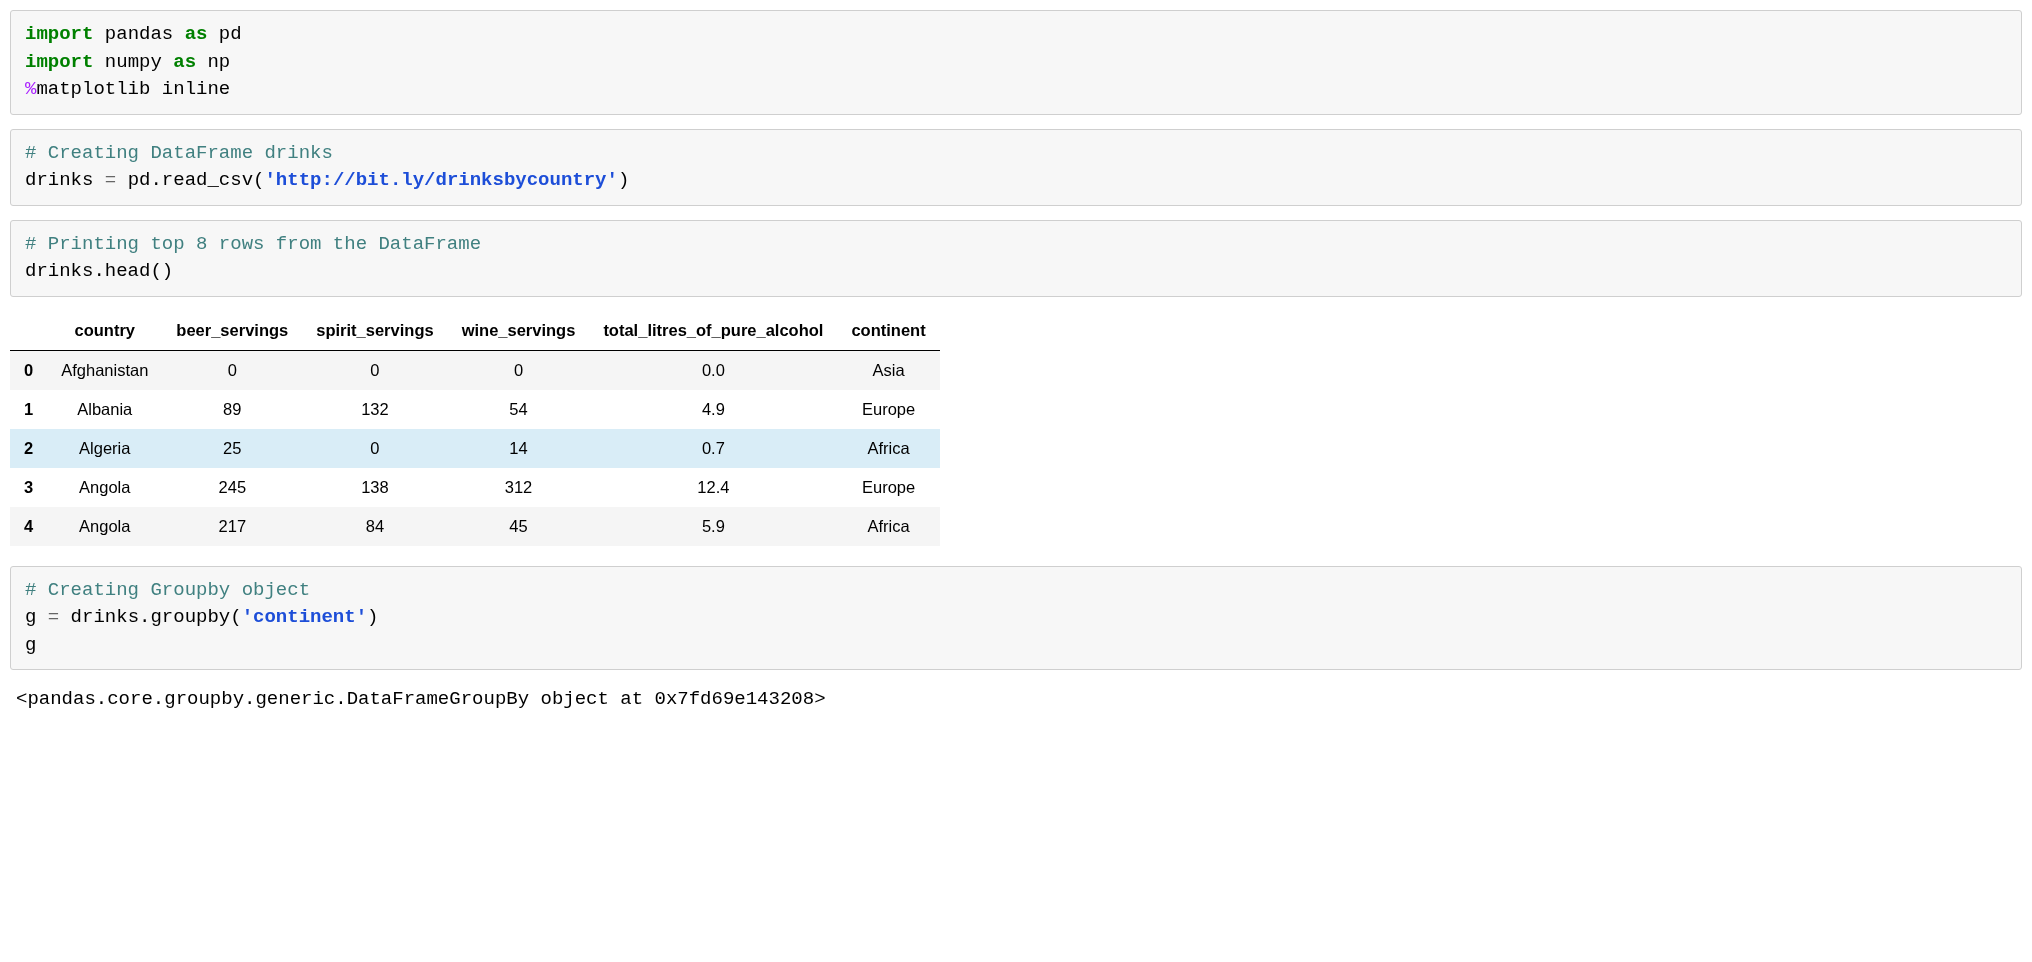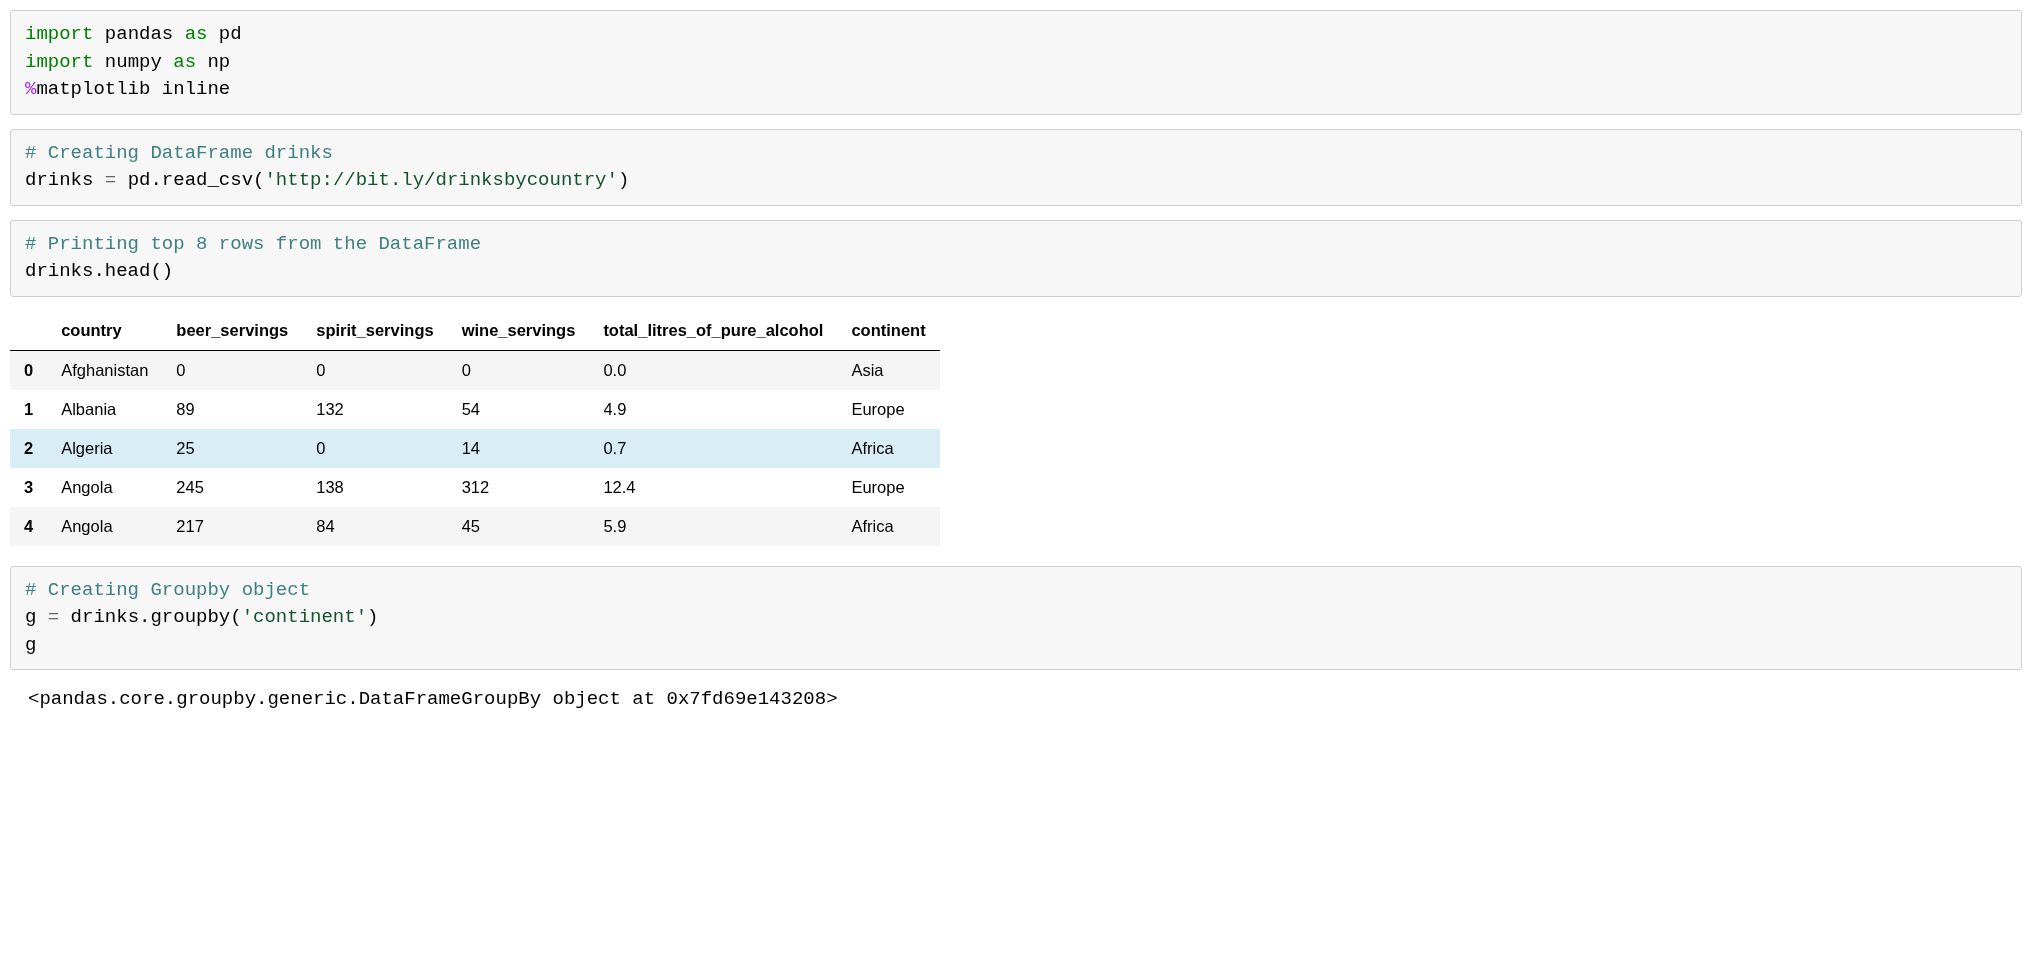"import" .kw { font-weight: normal -> bold }
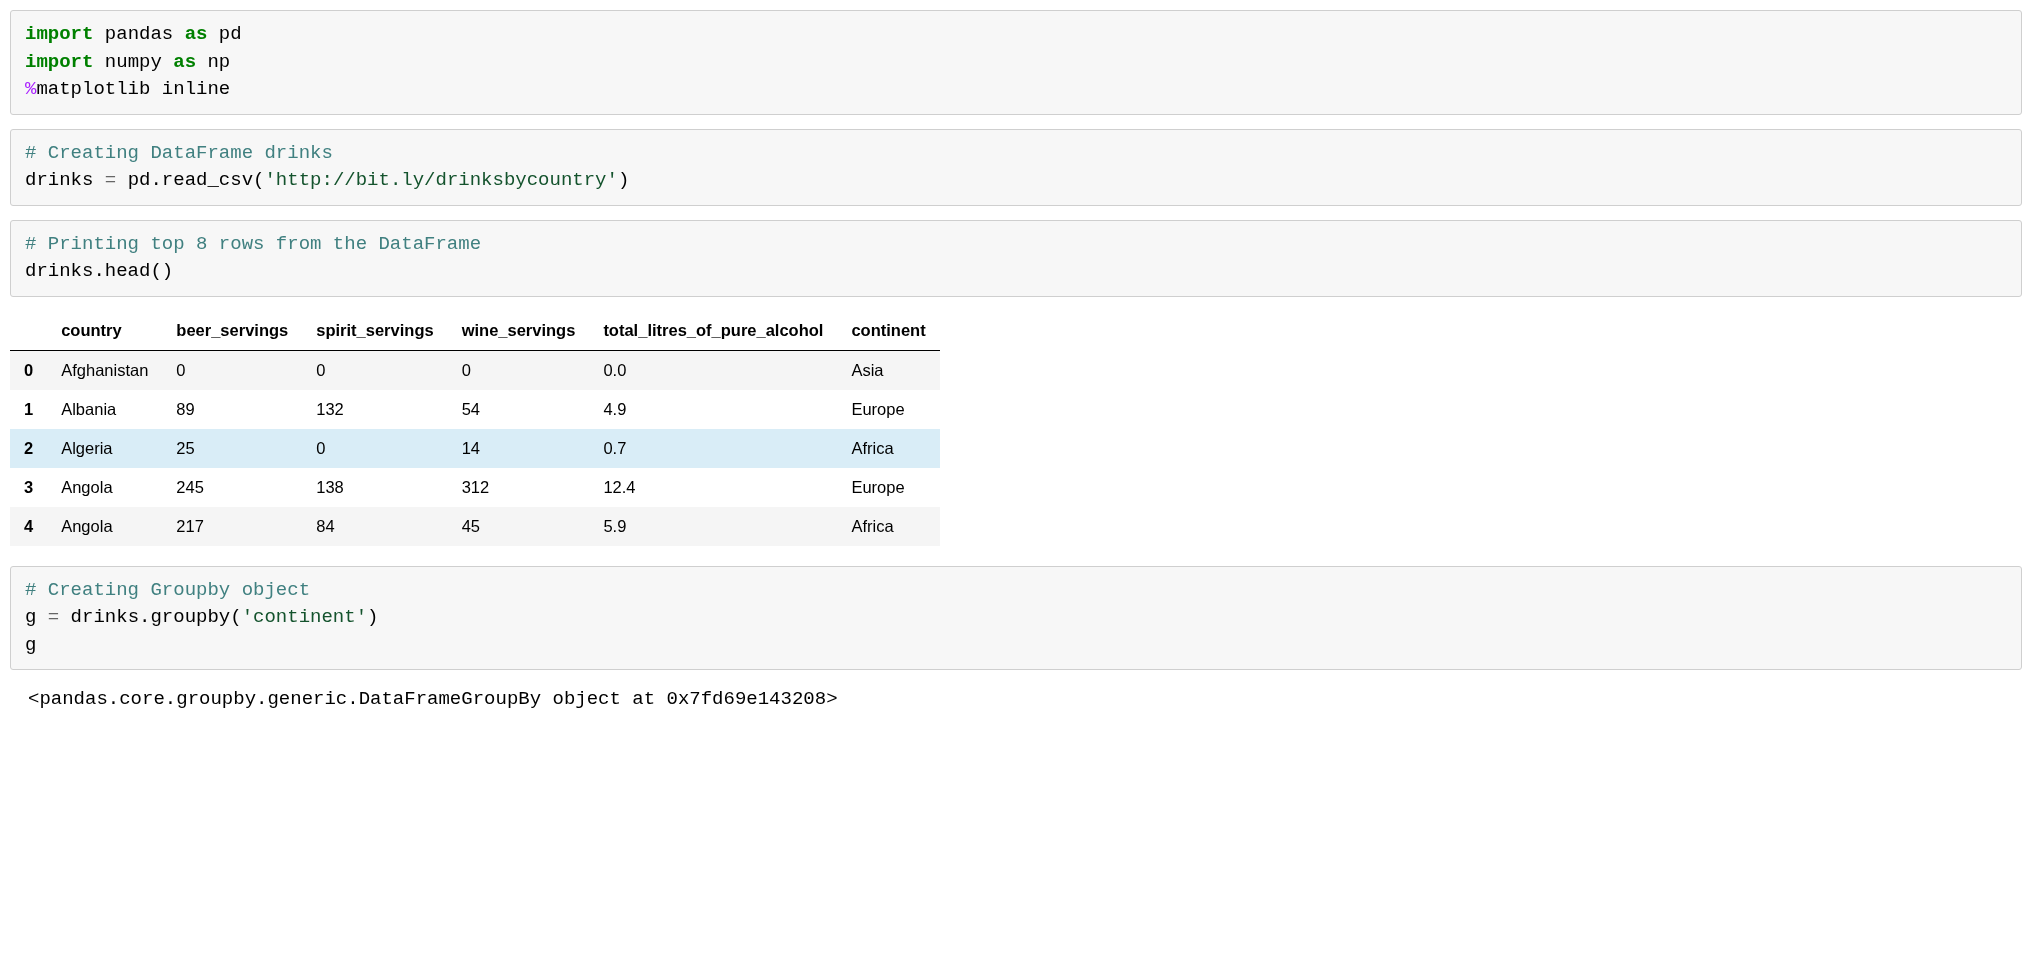"'http://bit.ly/drinksbycountry'" .str { color: #14532d -> #1d4ed8; font-weight: none -> bold }
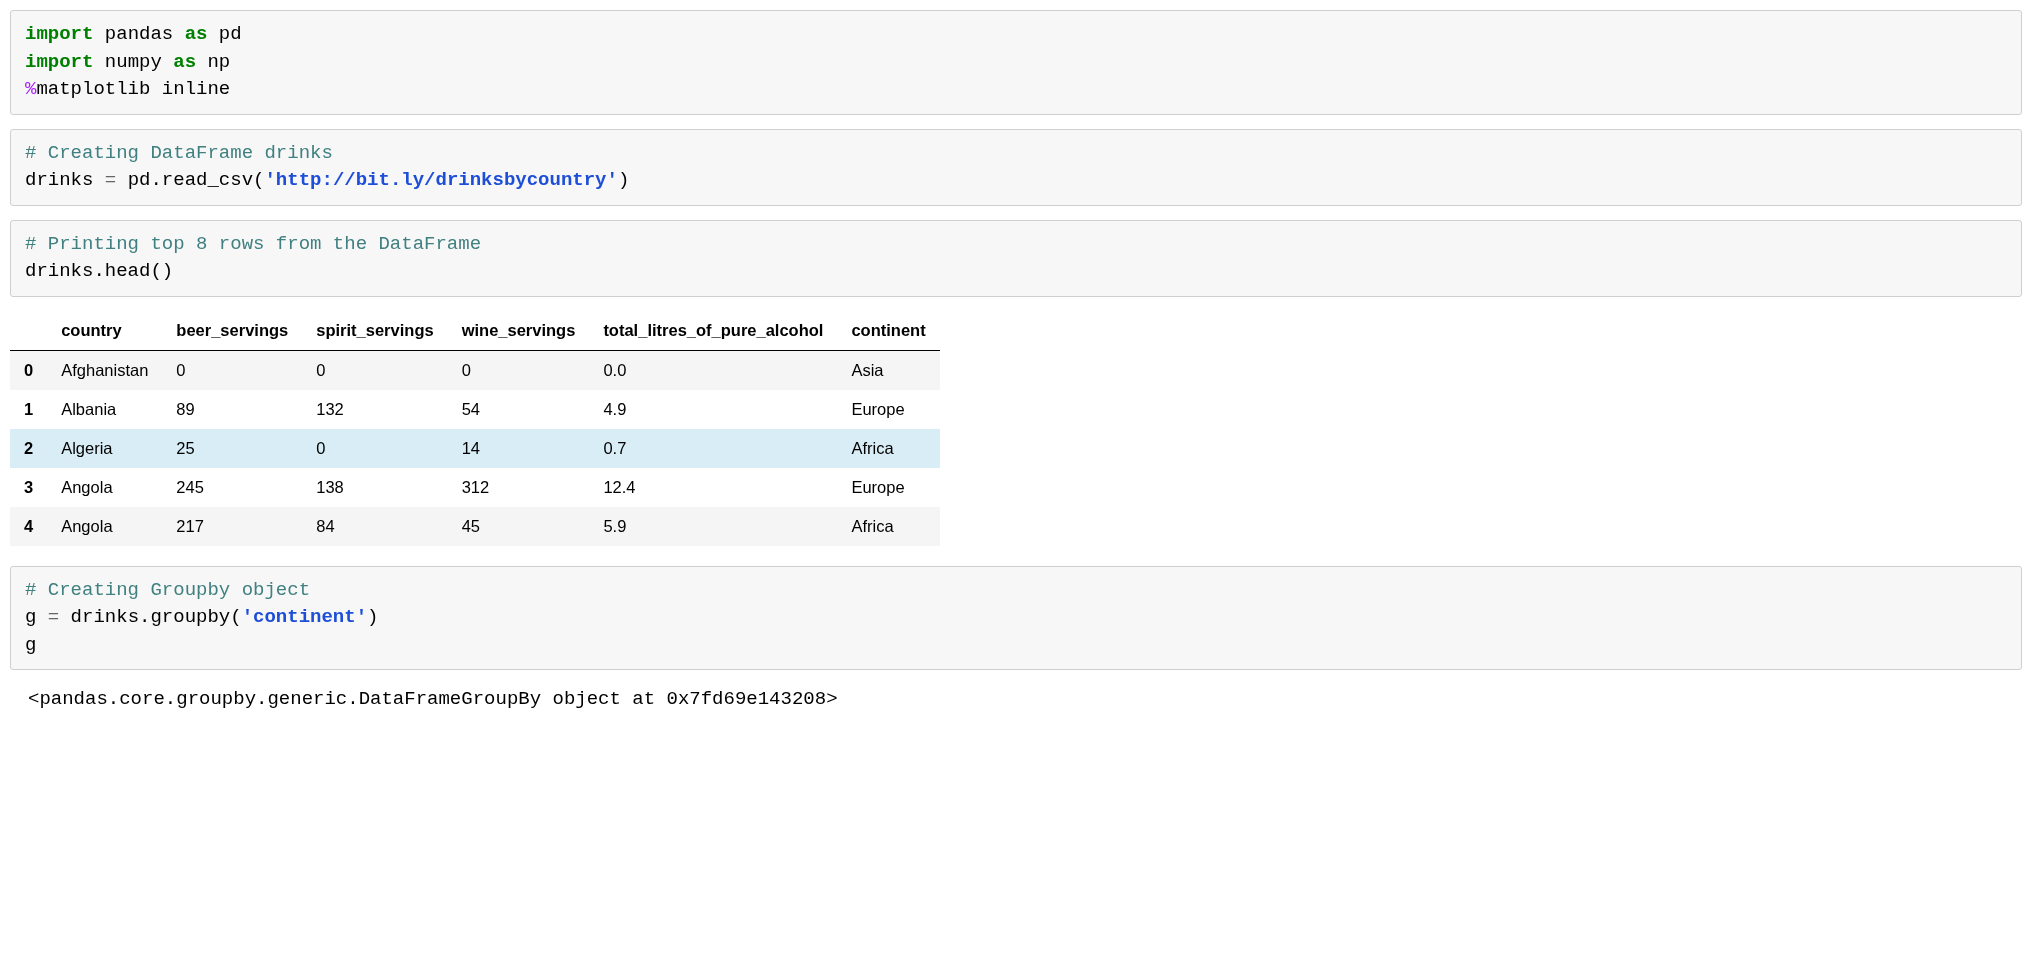"country" .dataframe th, .dataframe td { text-align: left -> center }
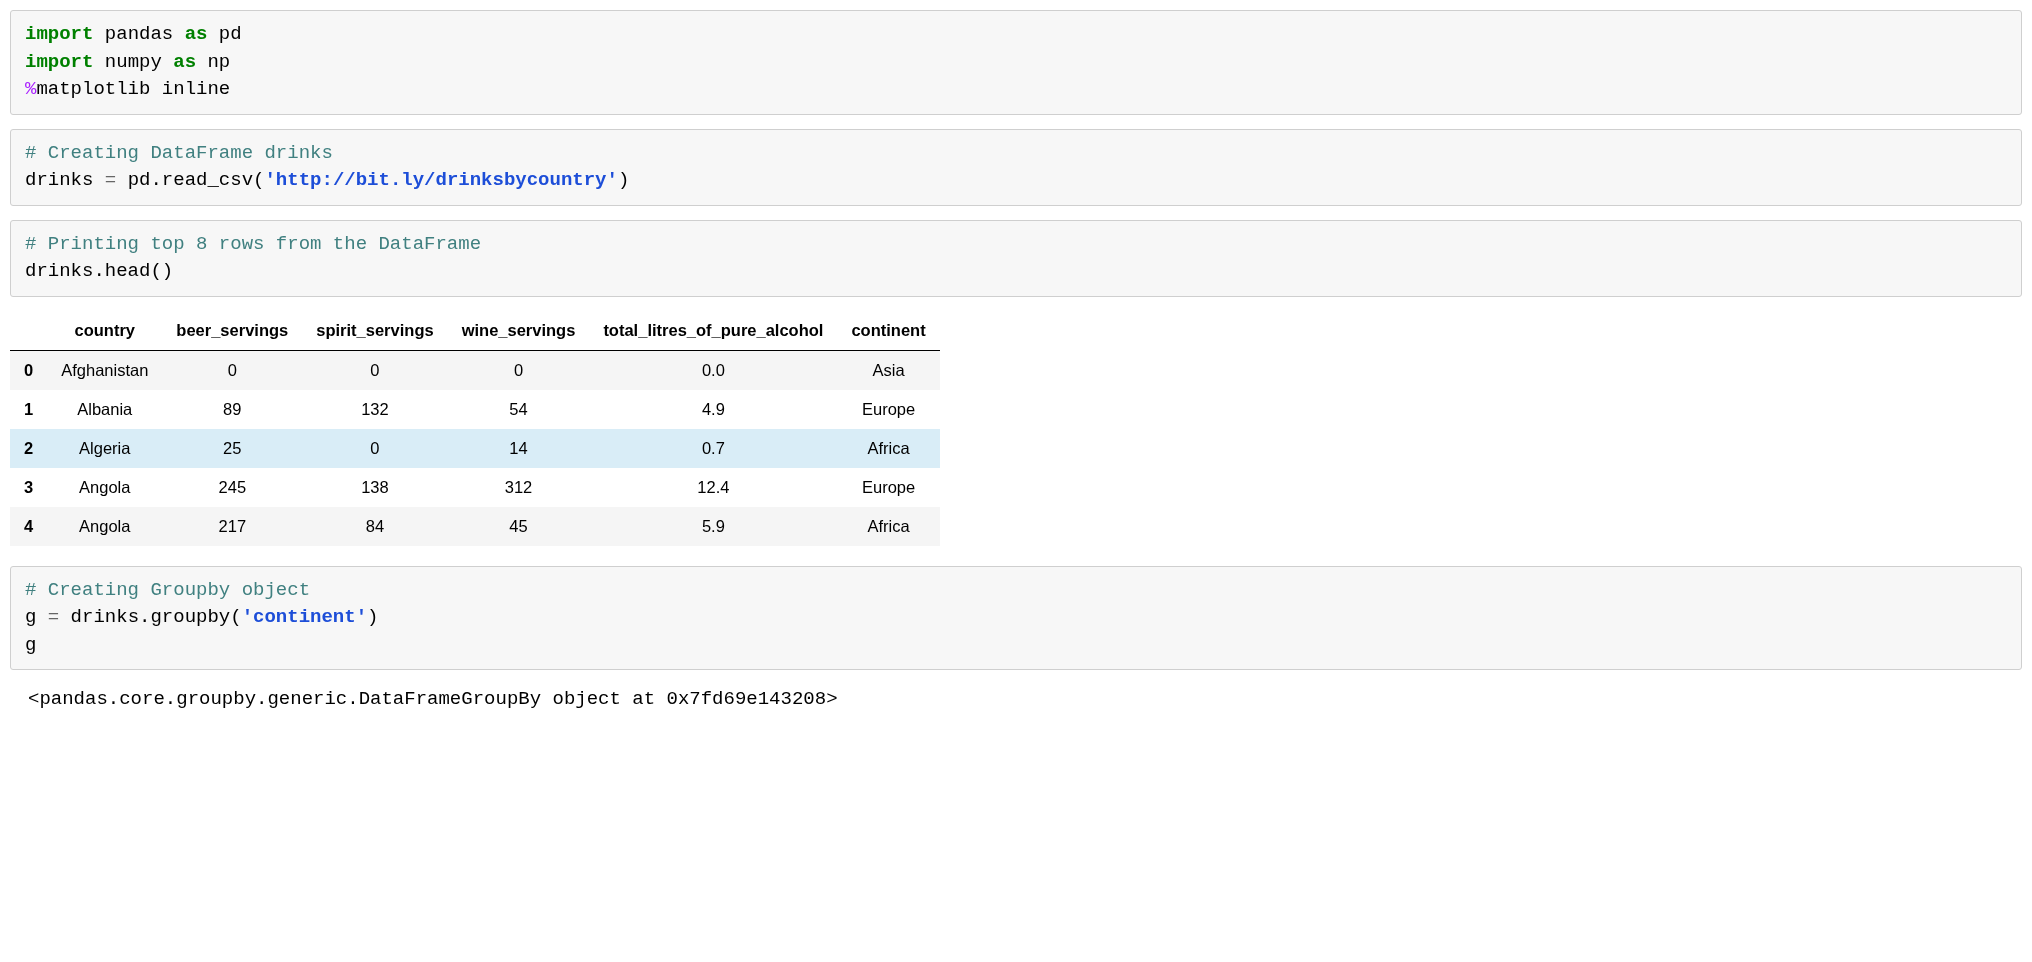"<pandas.core.groupby.generic.DataFrameGr" .plain-output { margin-left: 12px -> none }
